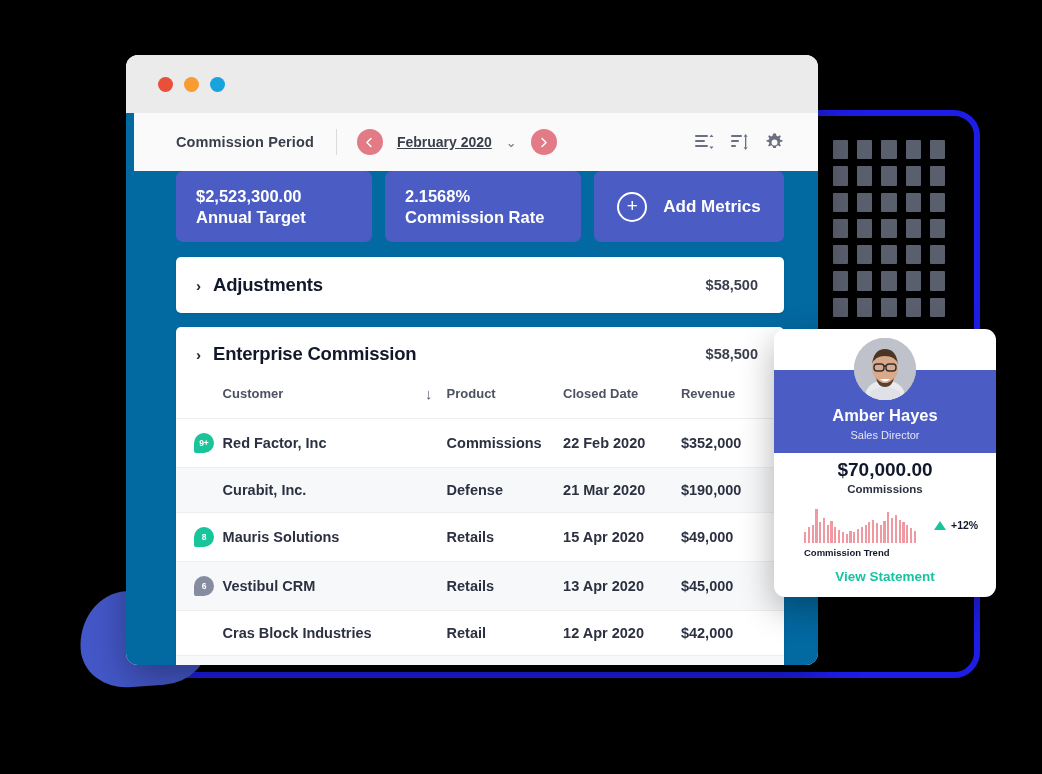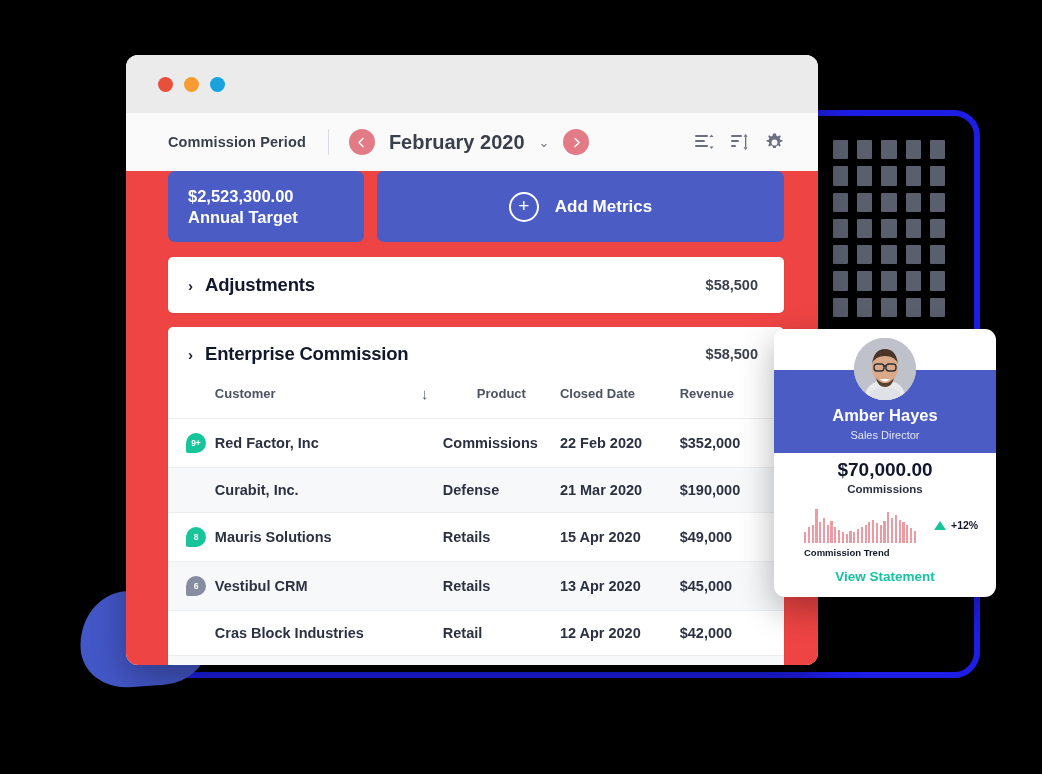"Commission Period" .appbody { background: #ef4444 -> #0369a1; padding: 0 0 0 0 -> 0 0 0 8px }
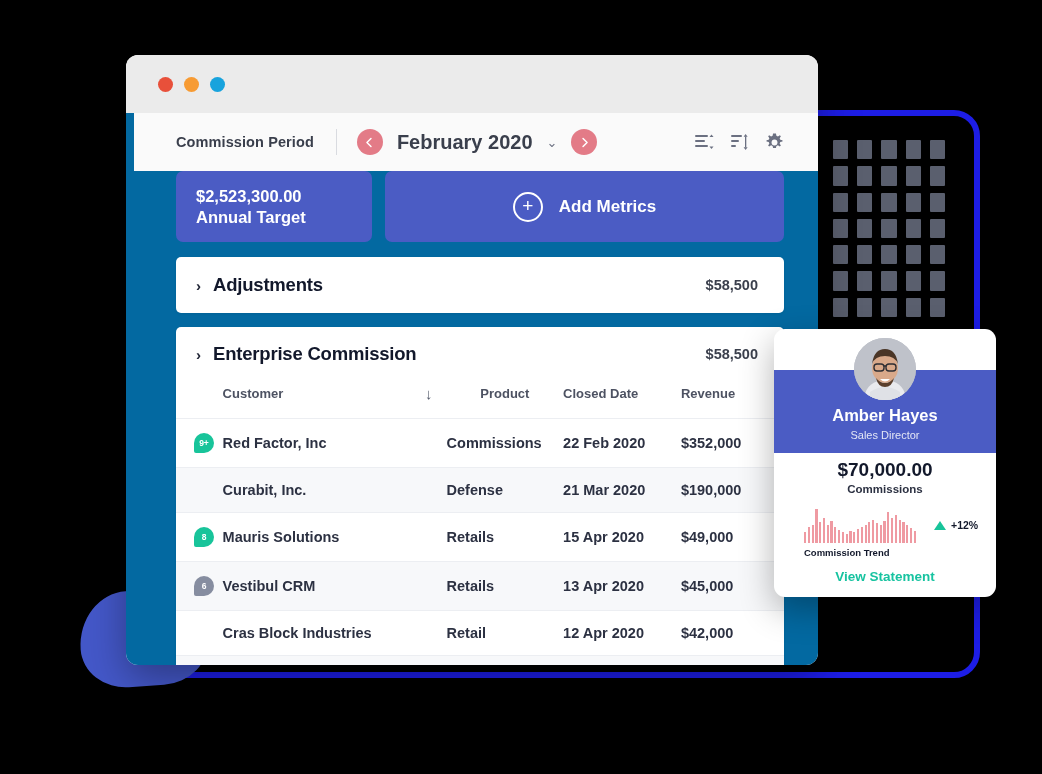"February 2020" .period { font-size: 20px -> 14px; text-decoration: none -> underline }
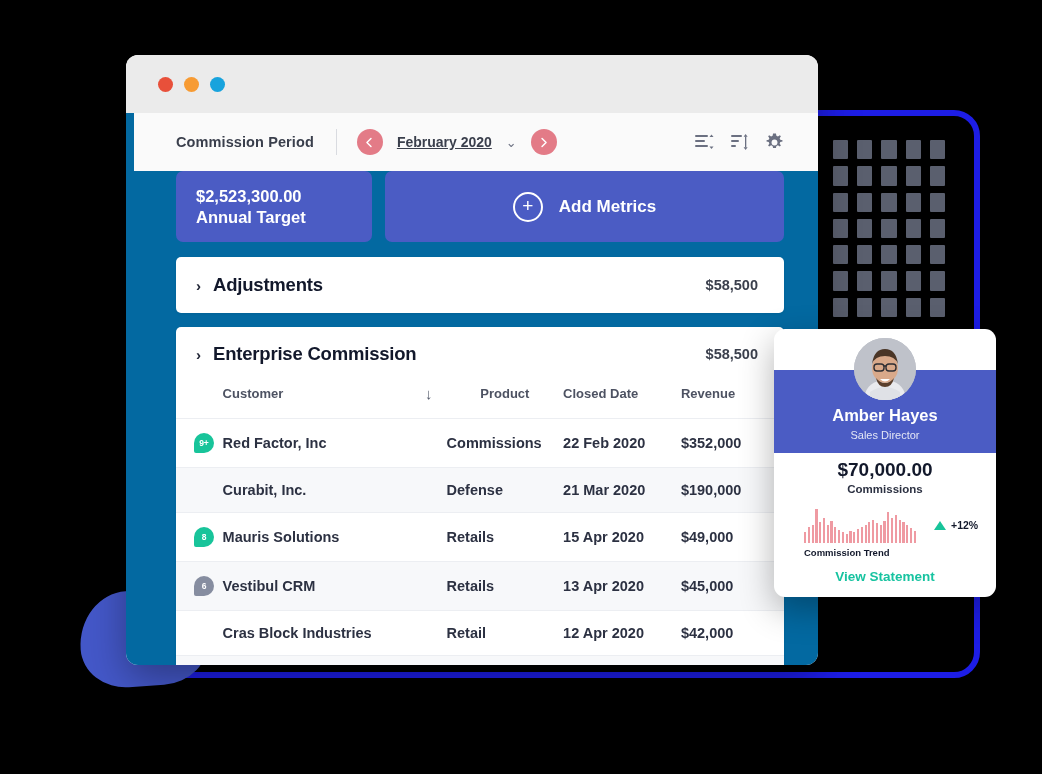"2.1568%" div.card { html: none -> <div> <span>2.1568%</span> <span>Commission Rate</span> </div> }
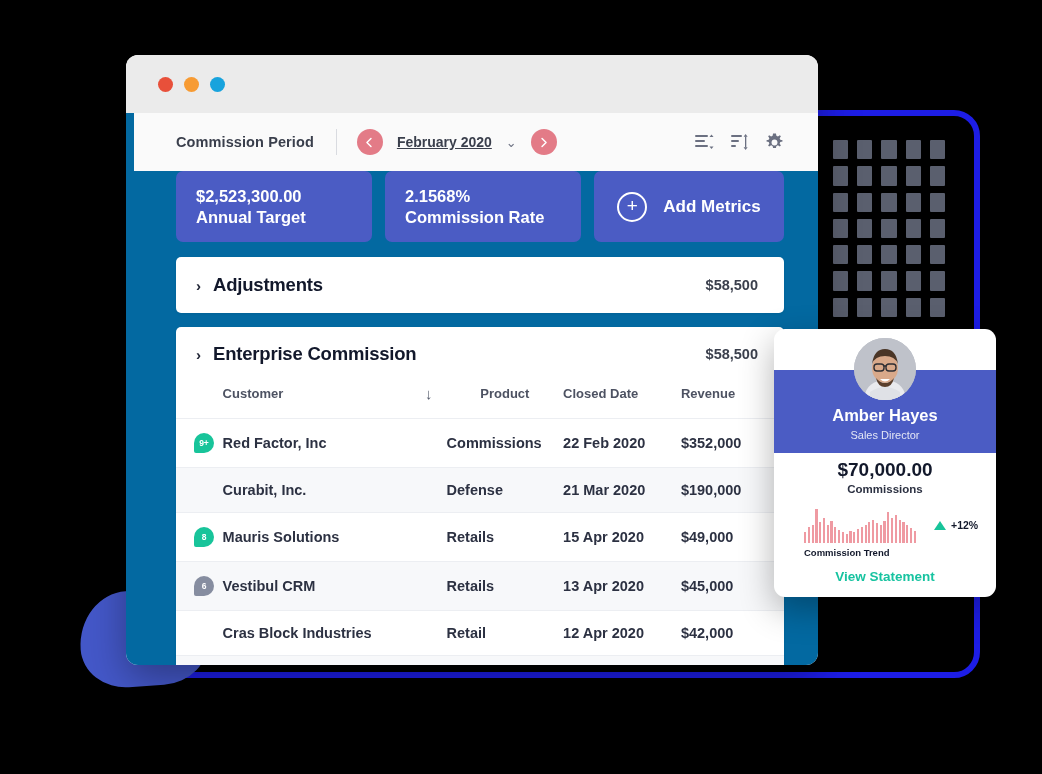"Product" .col-prod { text-align: center -> none }
